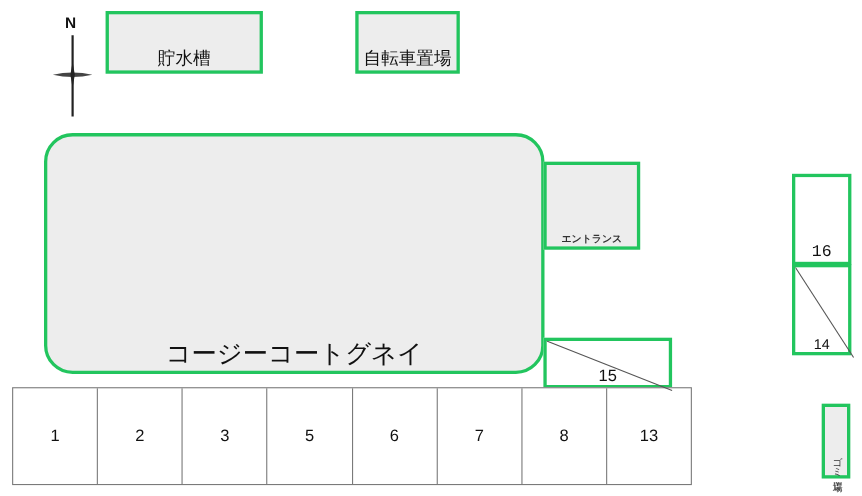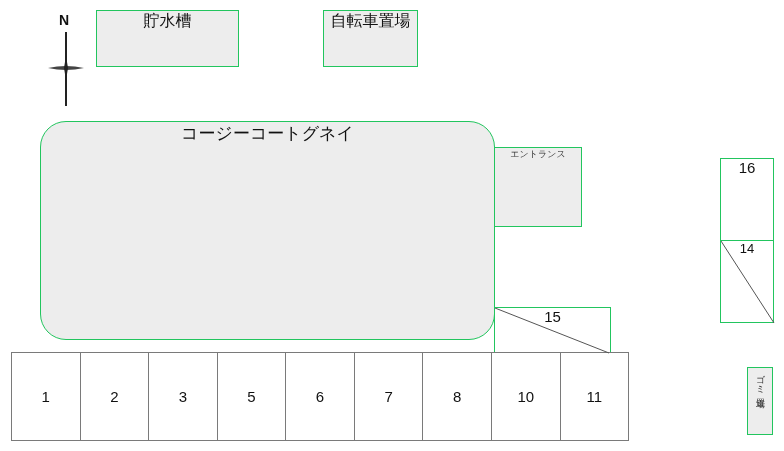"貯水槽" .box { align-items: flex-start -> flex-end; border: 1px solid #22c55e -> 3px solid #22c55e }
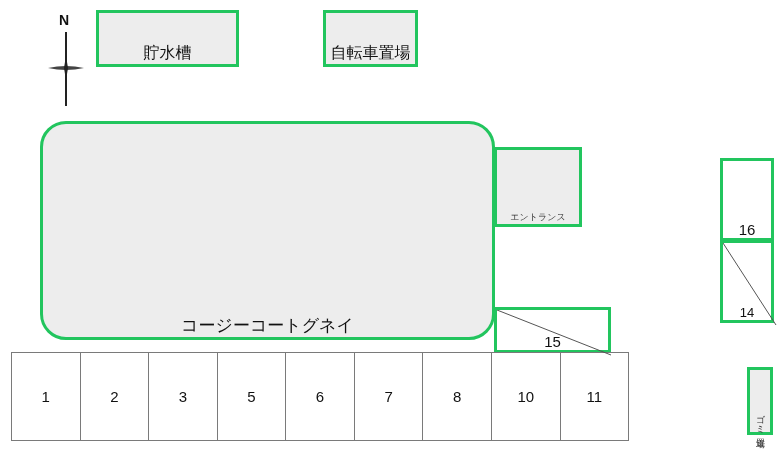"エントランス" div.box { font-weight: none -> bold }
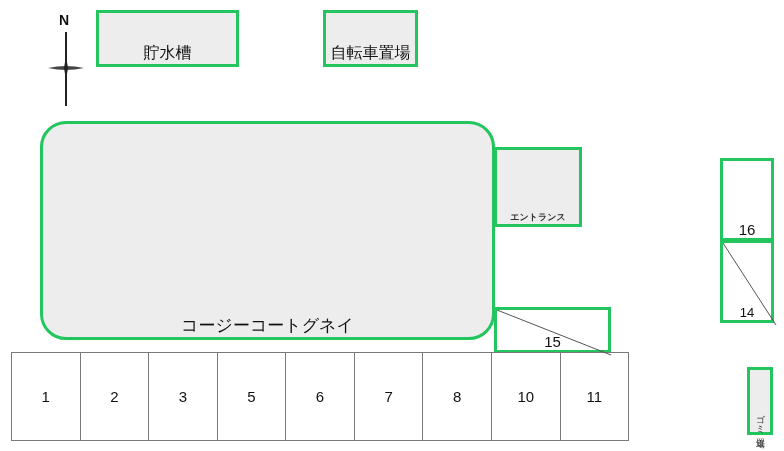"16" div.box { font-family: Liberation Sans, sans-serif -> Liberation Mono, monospace }
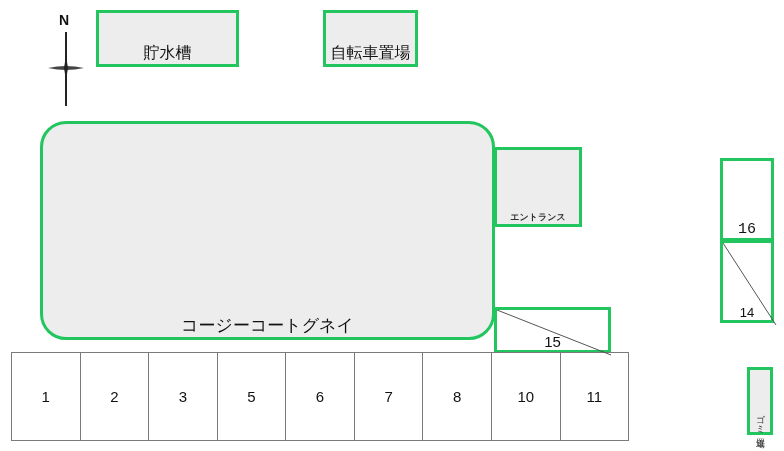"コージーコートグネイ" div.box { font-size: 17px -> 23px }
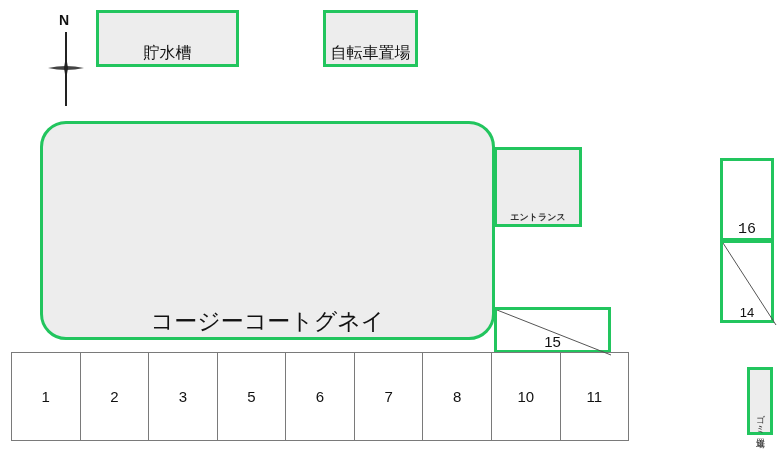"10" div.cell { html: <div> <span>10</span> </div> -> none }
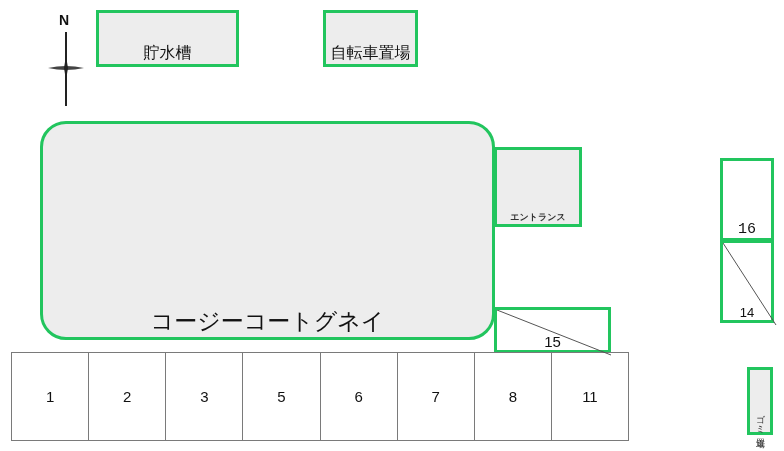"11" span { text: 11 -> 13 }
